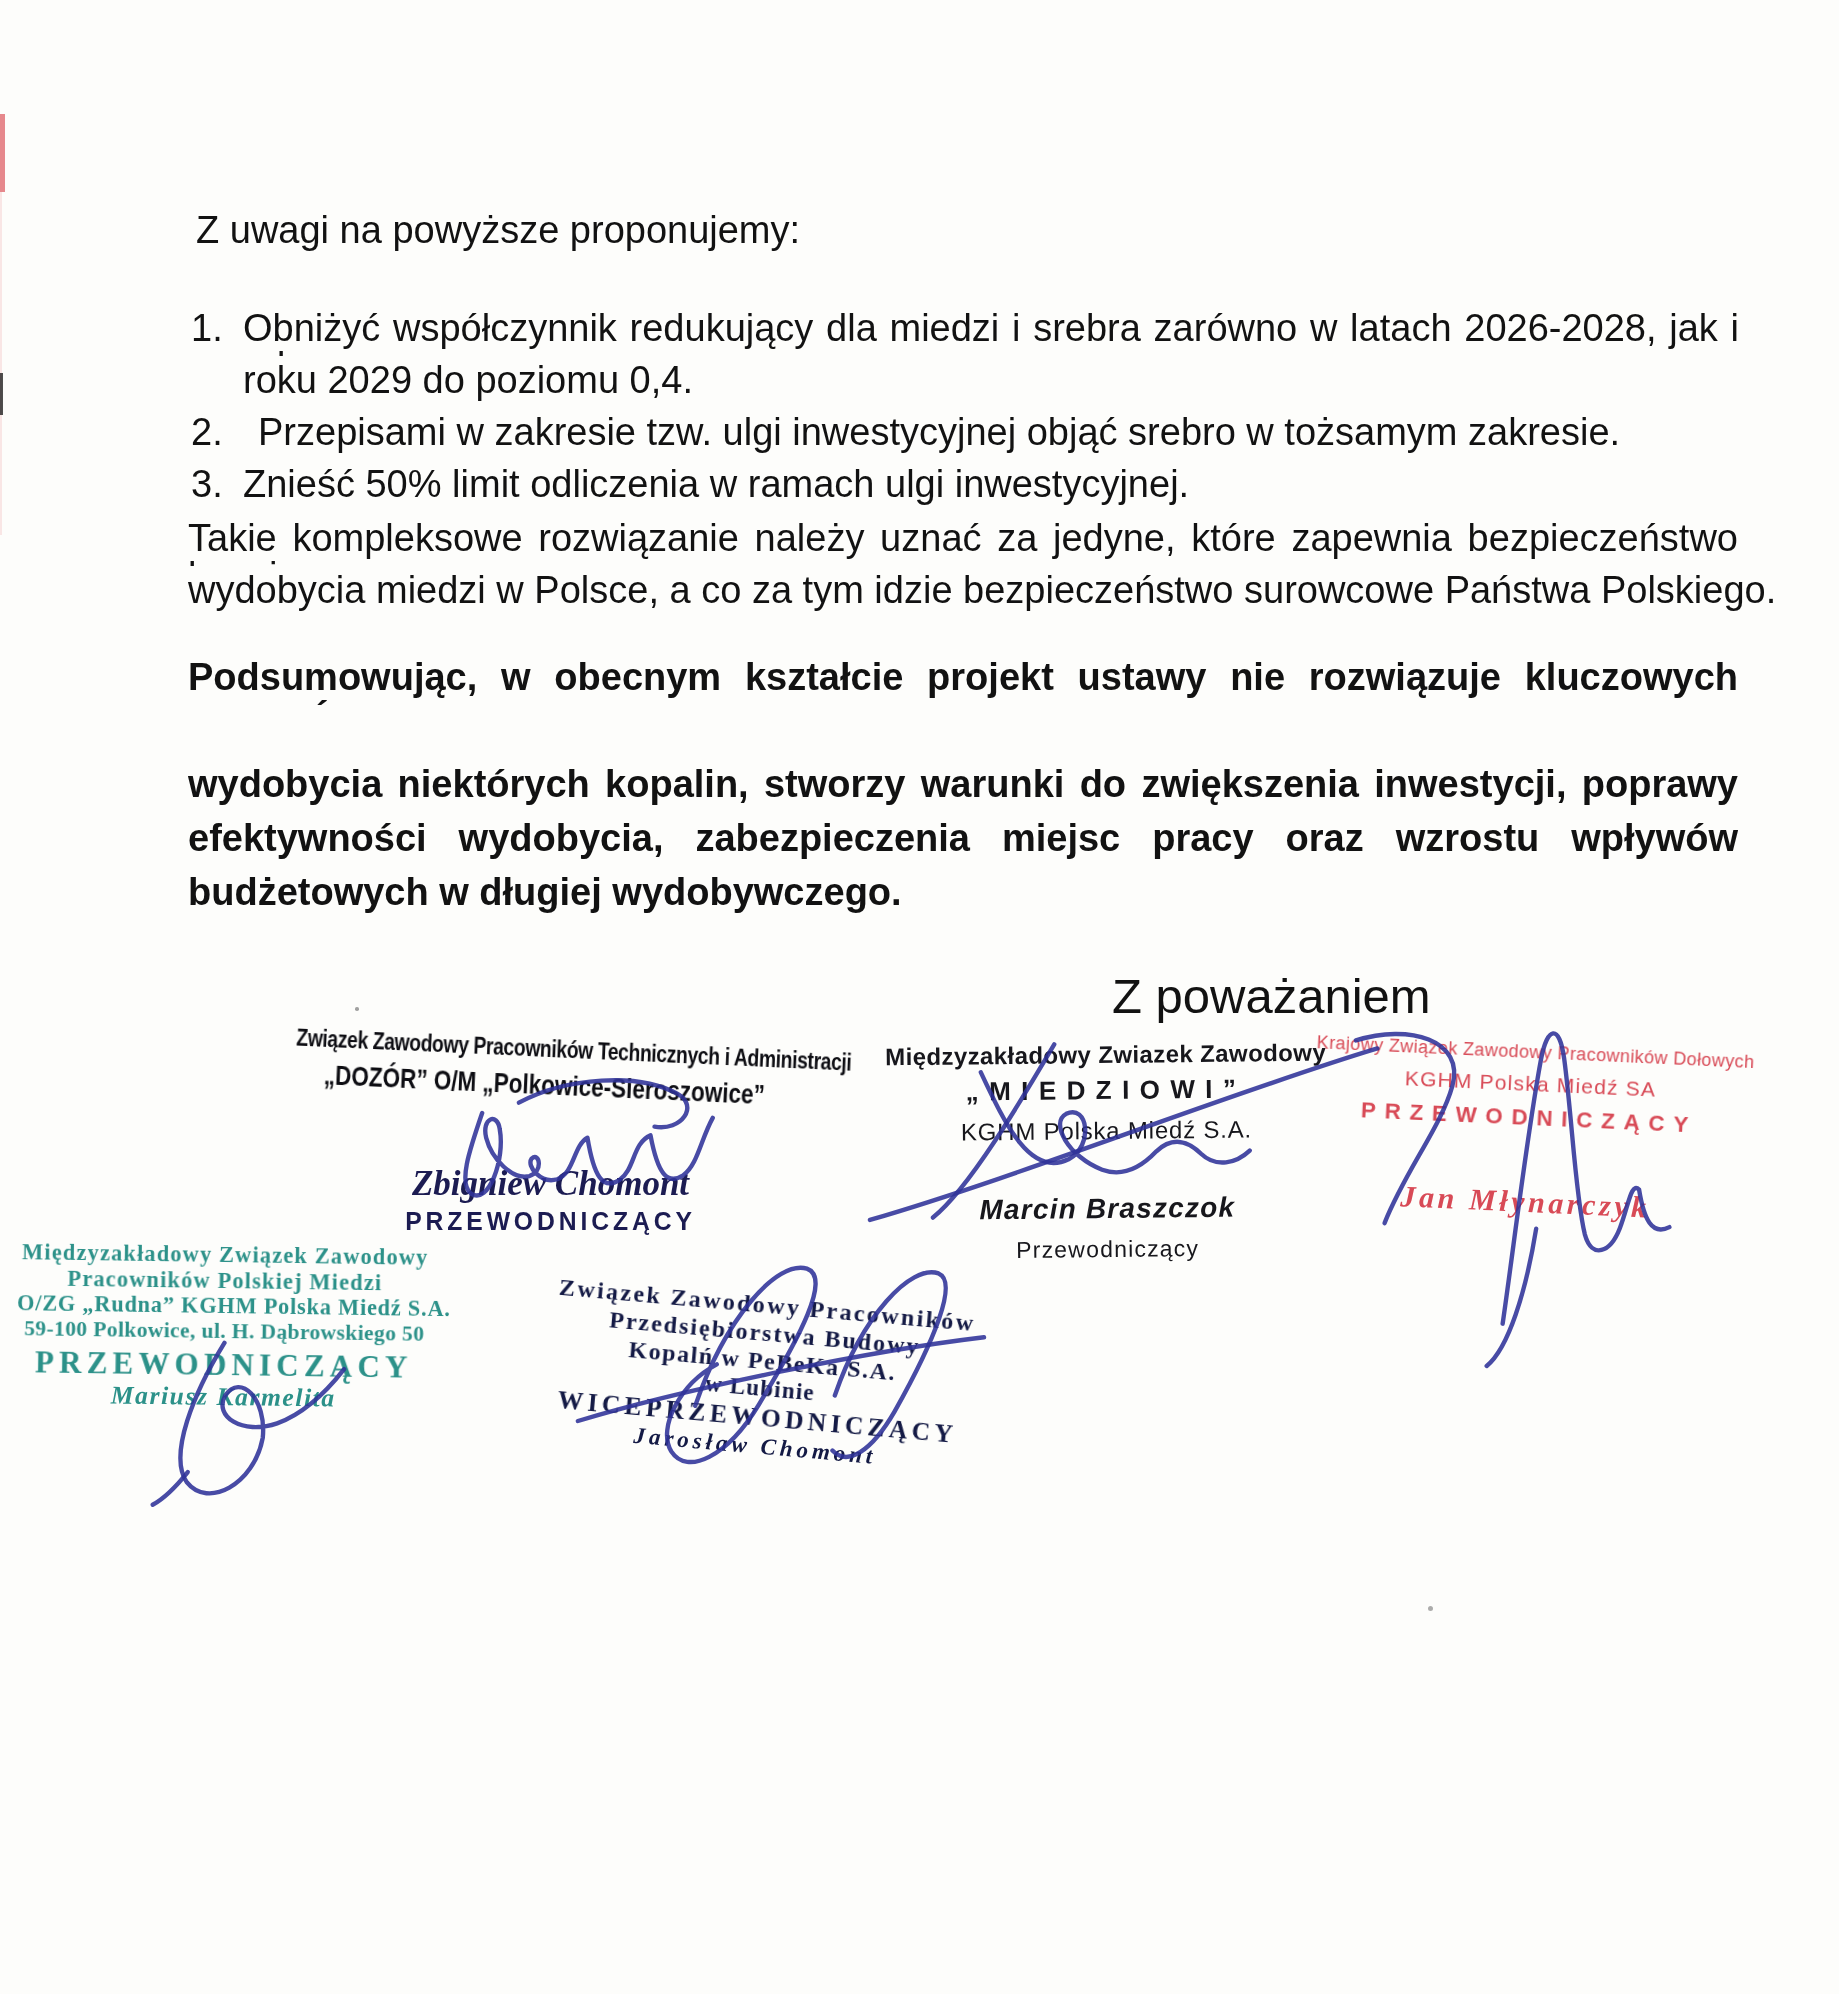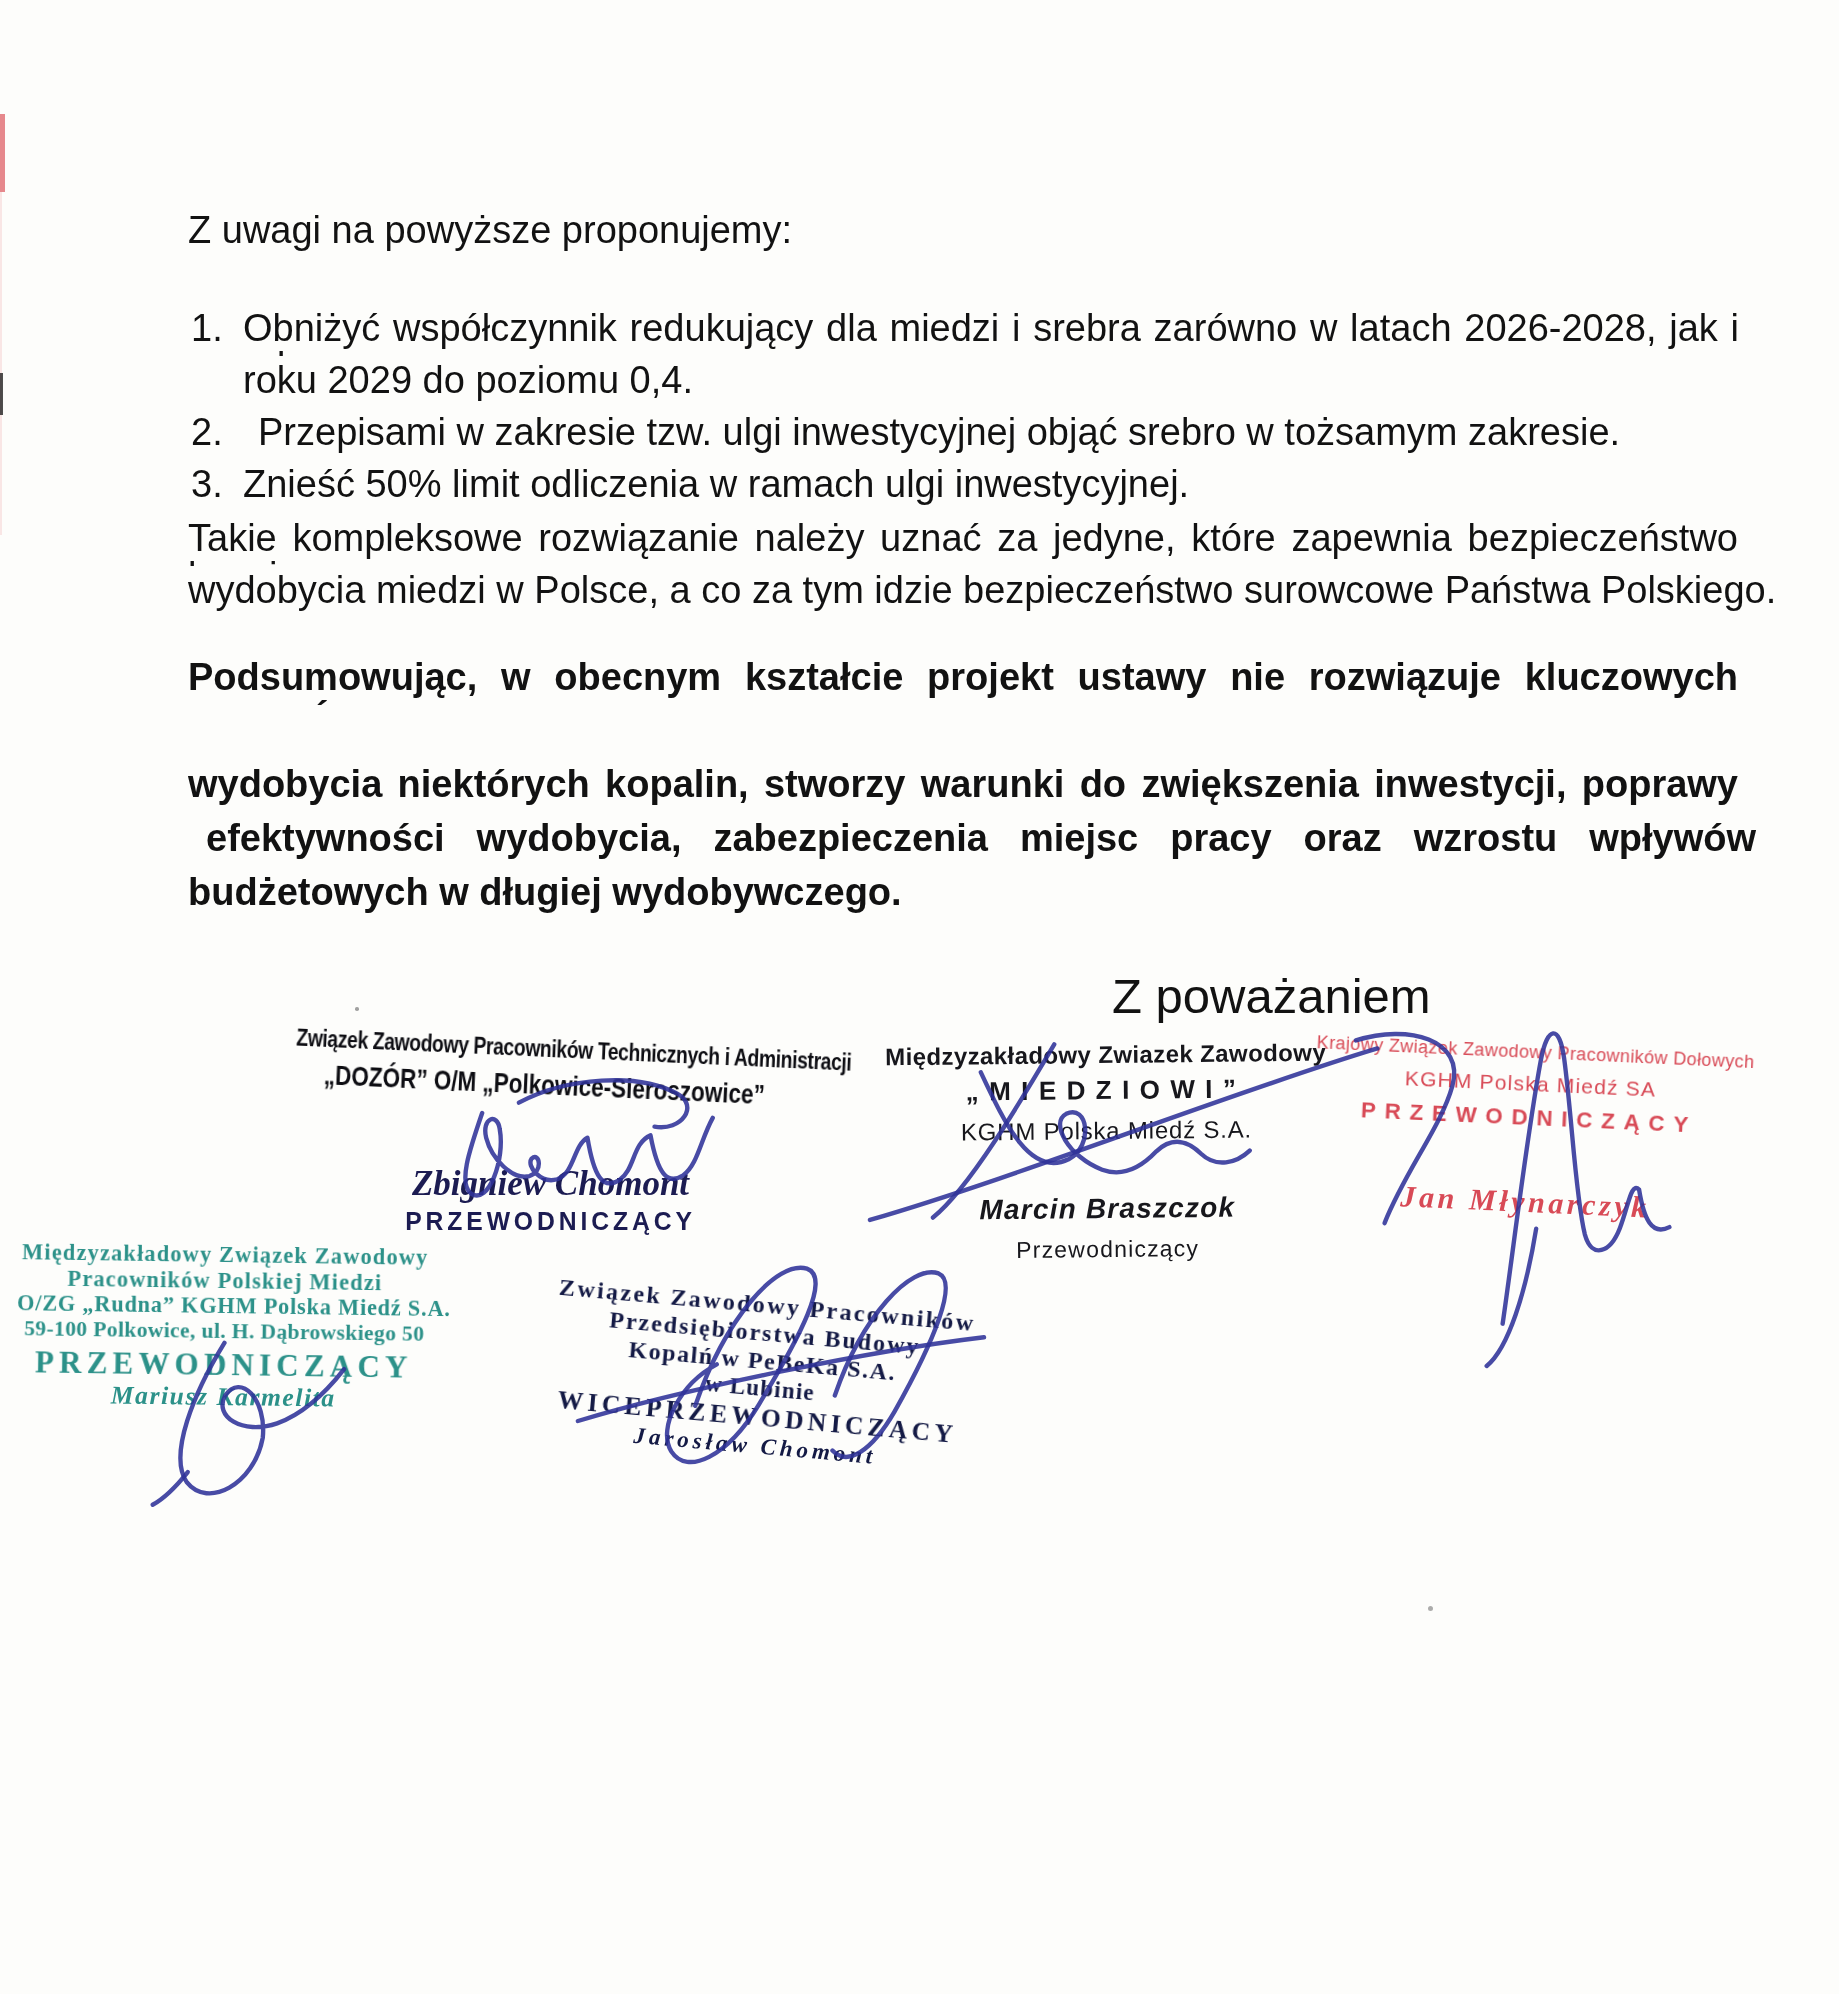"Z uwagi na powyższe proponujemy:" div.abs { left: 188px -> 196px }
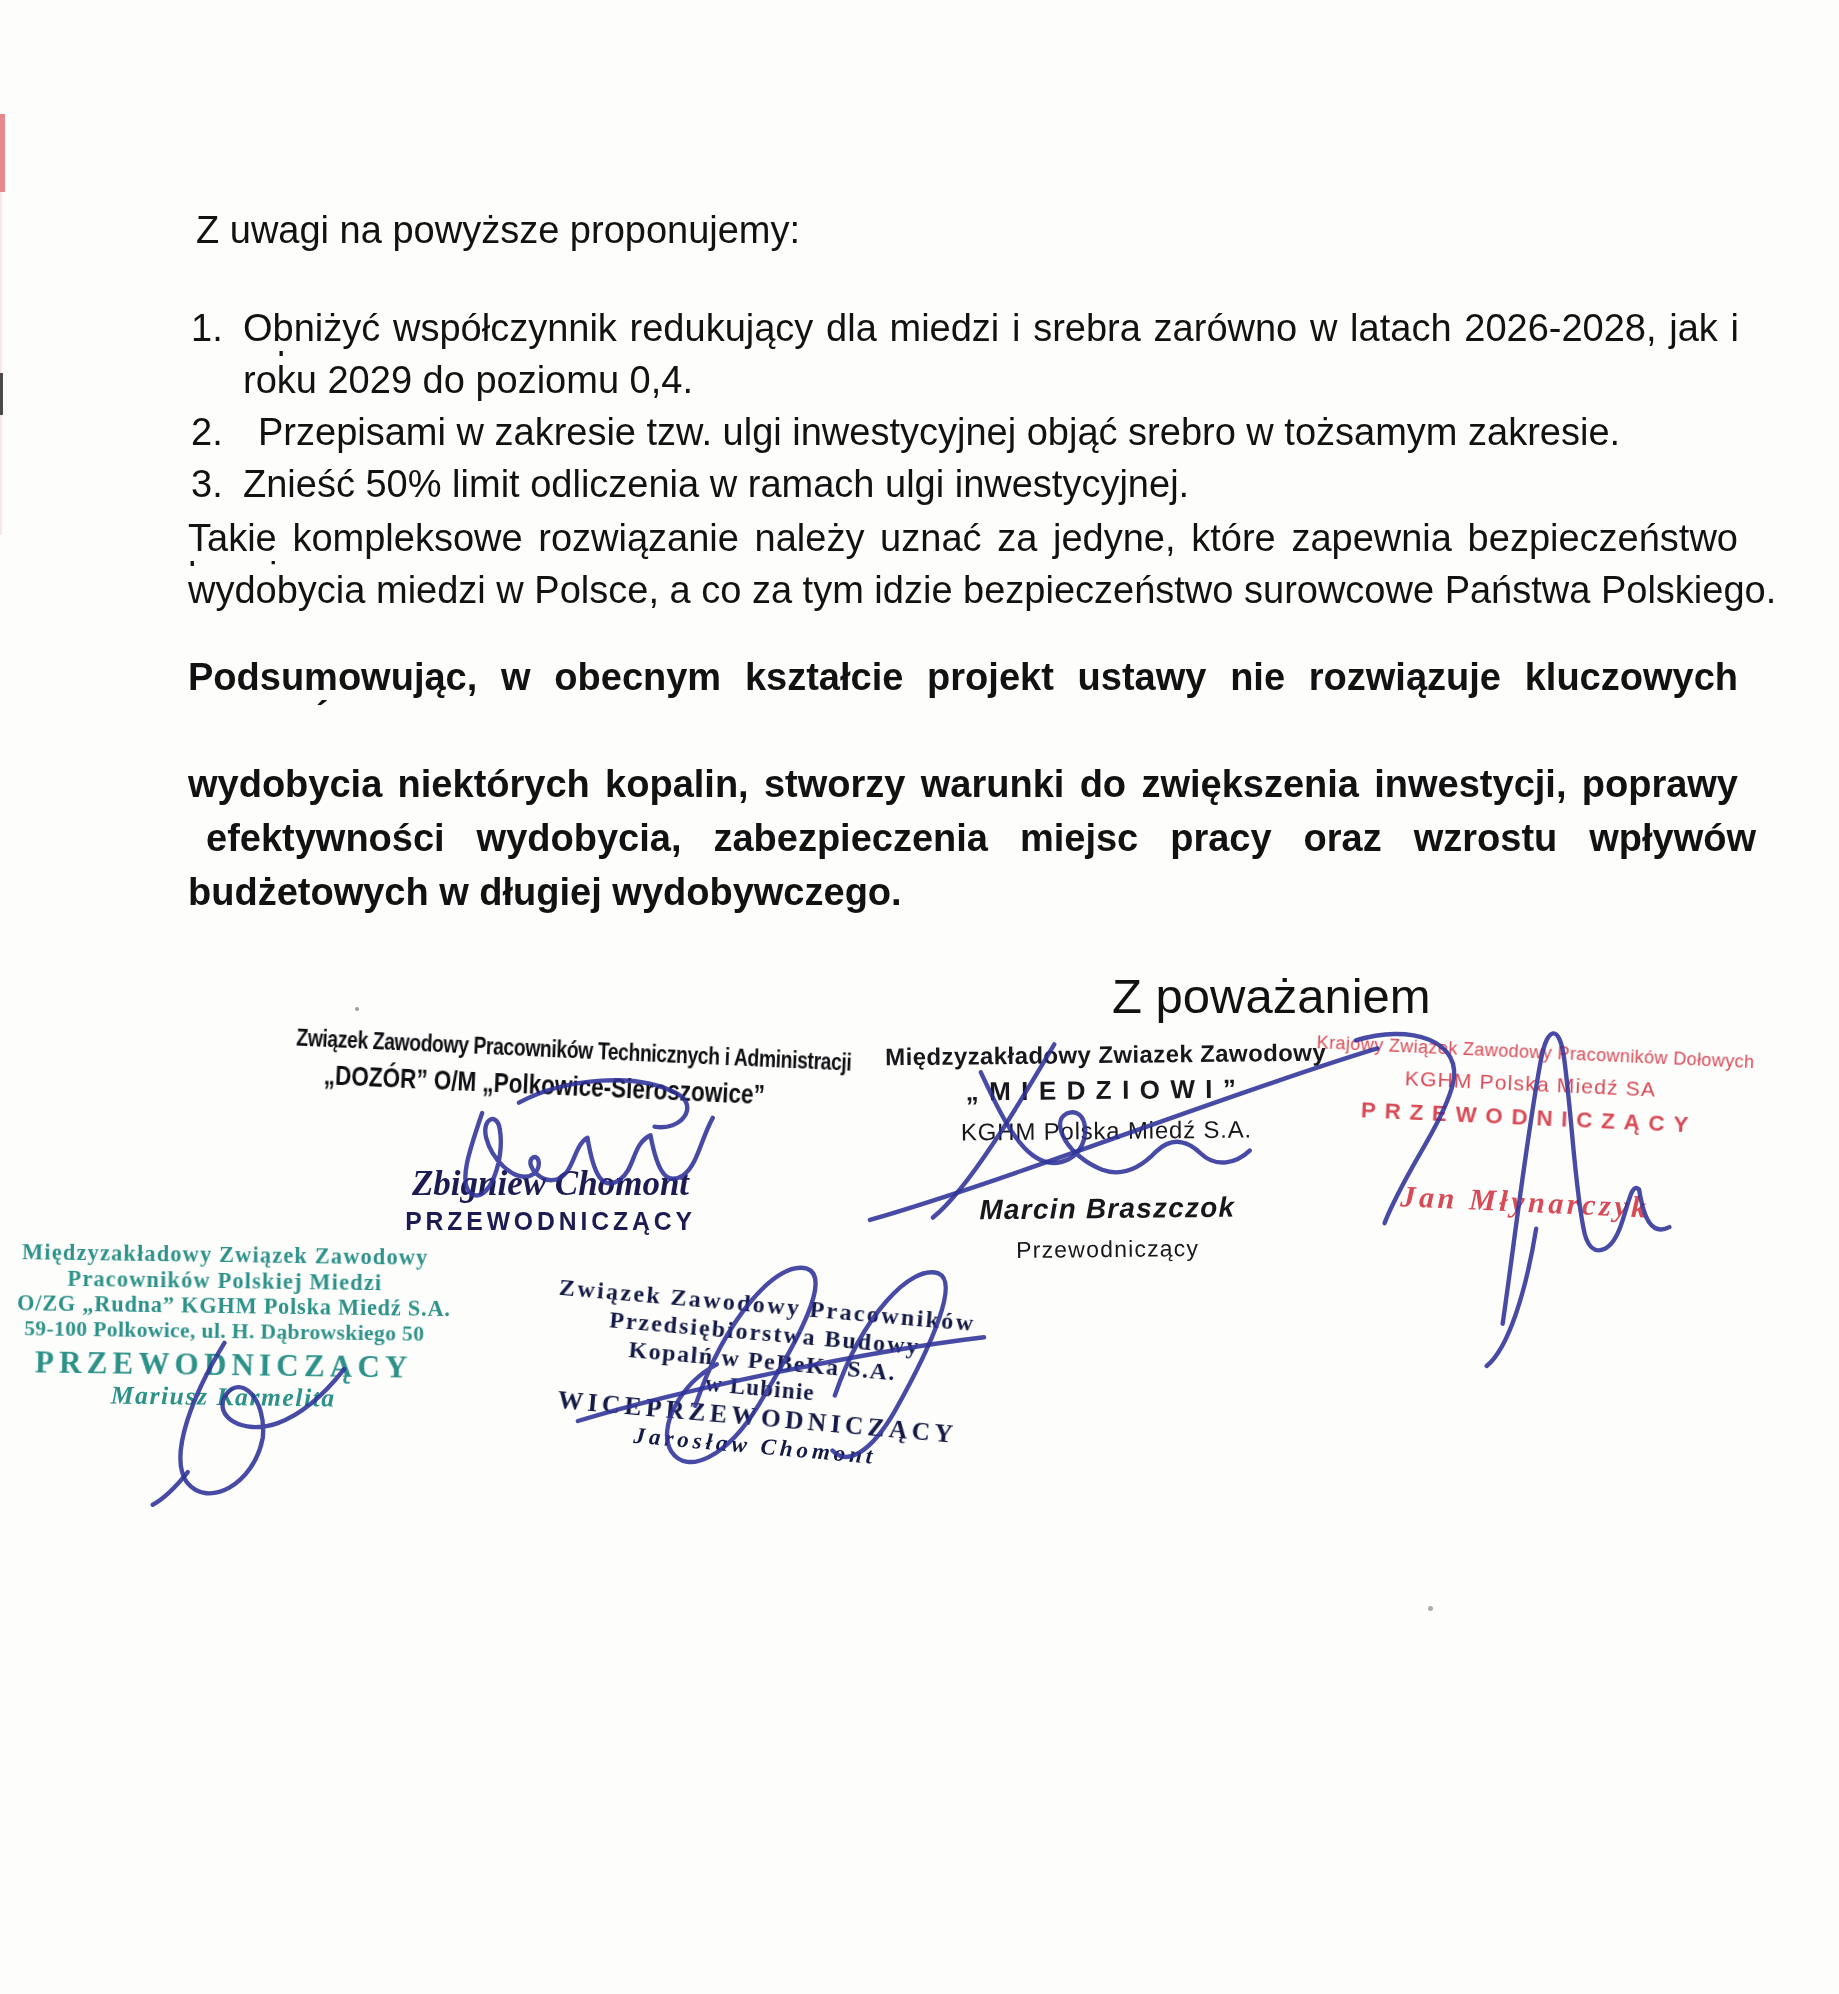"efektywności wydobycia, zabezpieczenia" div.abs { margin-left: 18px -> none }
